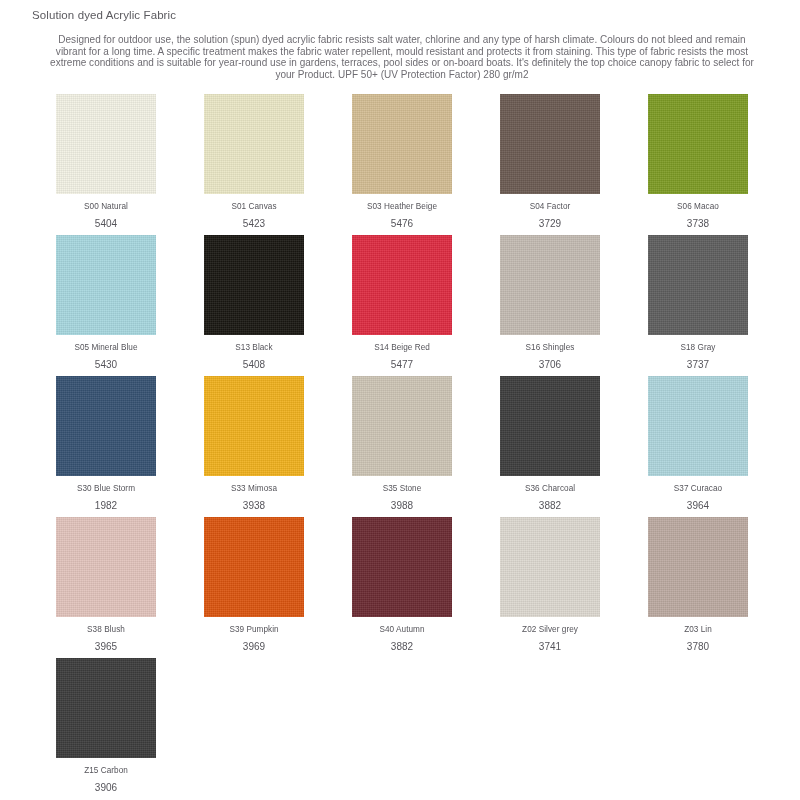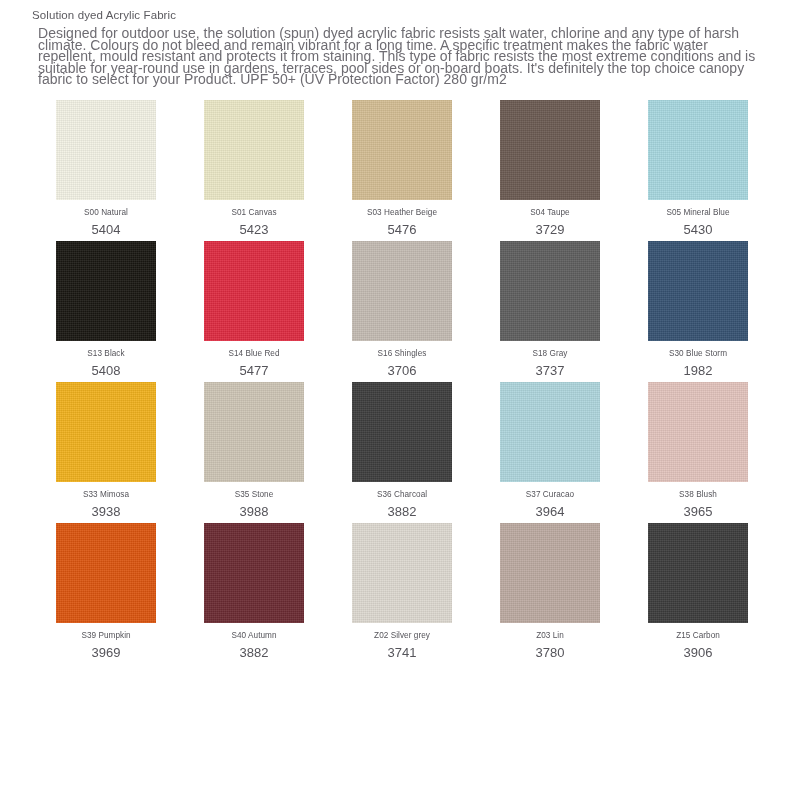"Designed for outdoor use, the" .doc-desc { font-size: 14px -> 10px; margin: 6px -> 12px; text-align: left -> center }
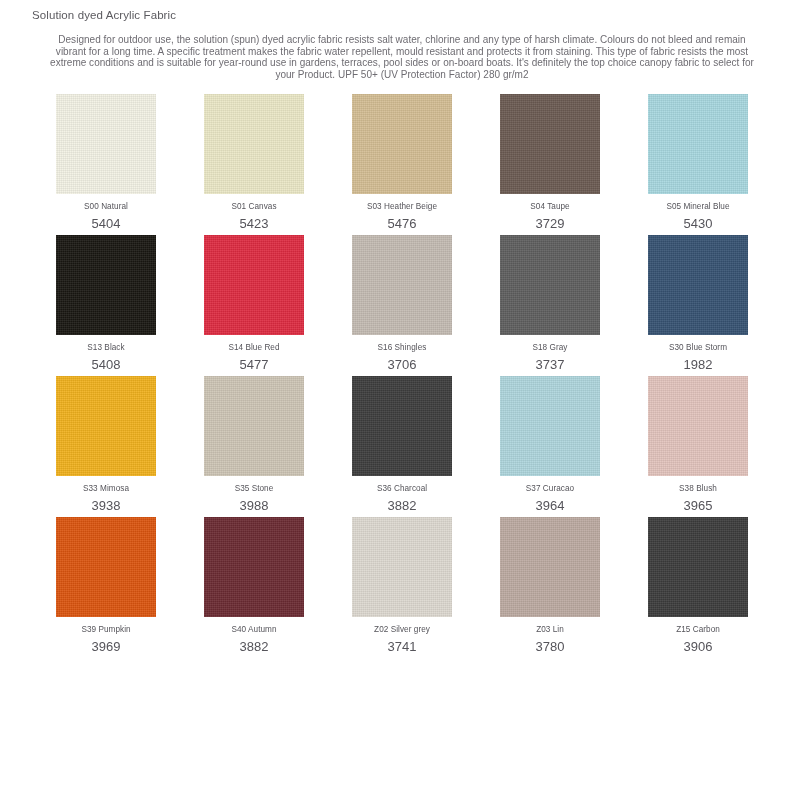"S04 Taupe" div.swatch-name { text: Taupe -> Factor }
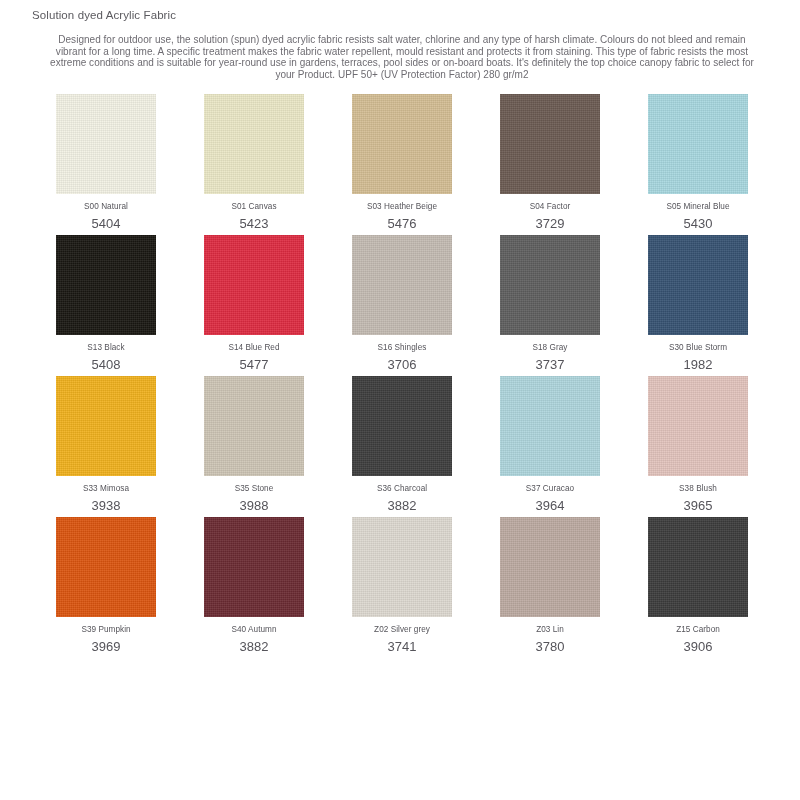"S06 Macao" div.cell { html: none -> <div> <div></div> <div>S06 Macao</div> <div>3738</div> </div> }
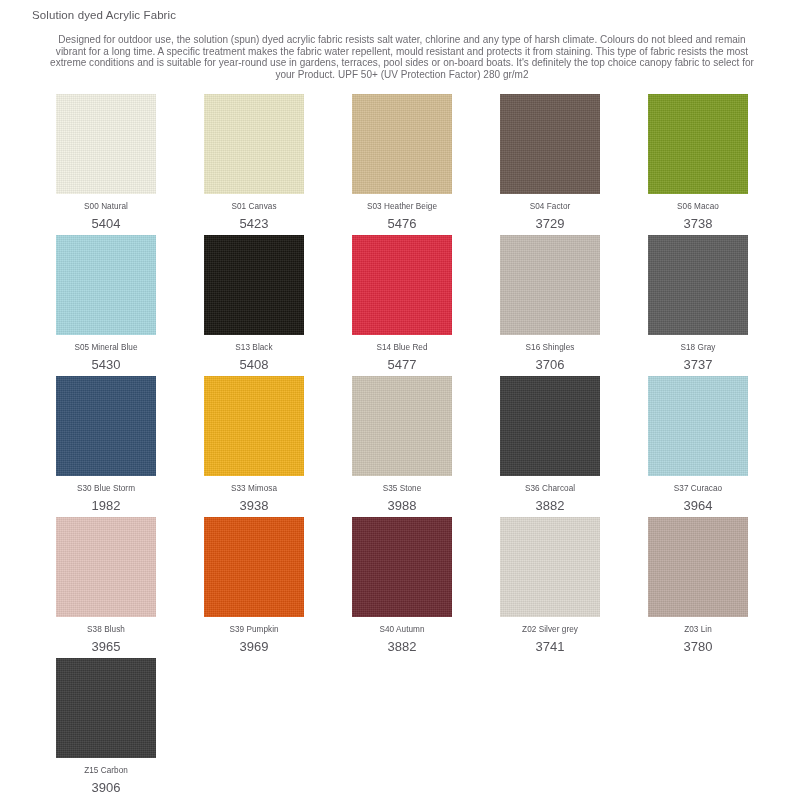"5404" .swatch-code { font-size: 13px -> 10px }
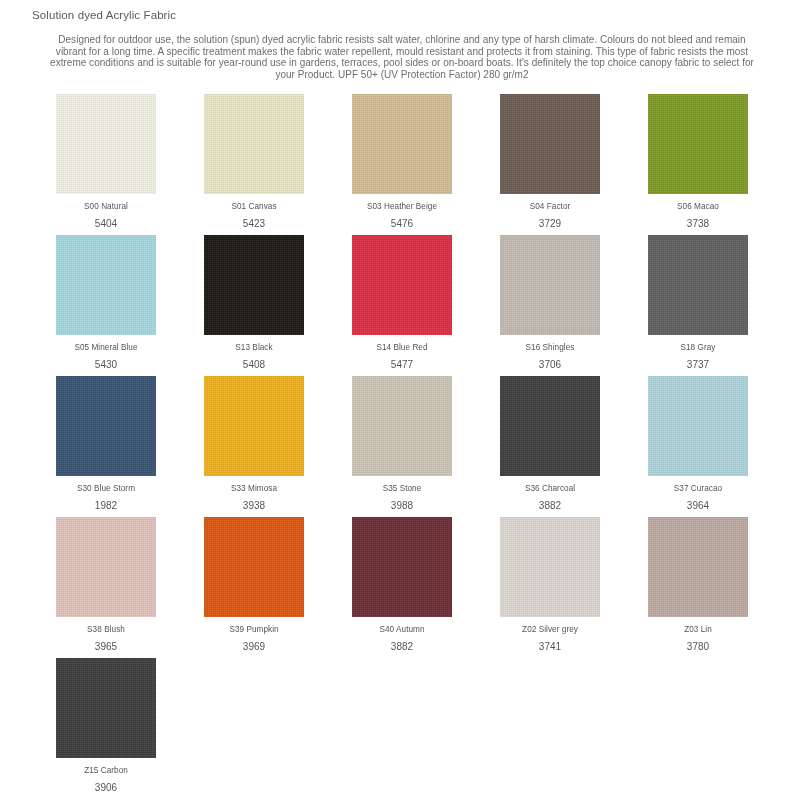"S14 Blue Red" div.swatch-name { text: Blue -> Beige }
